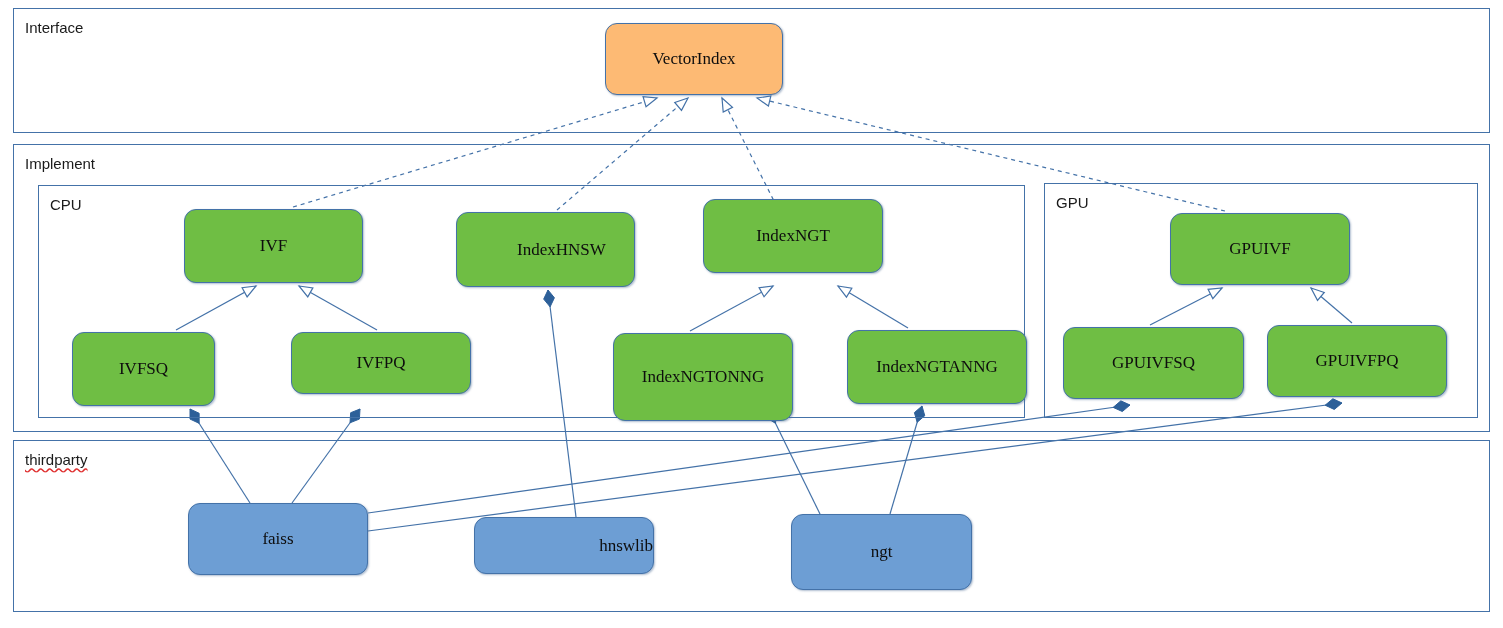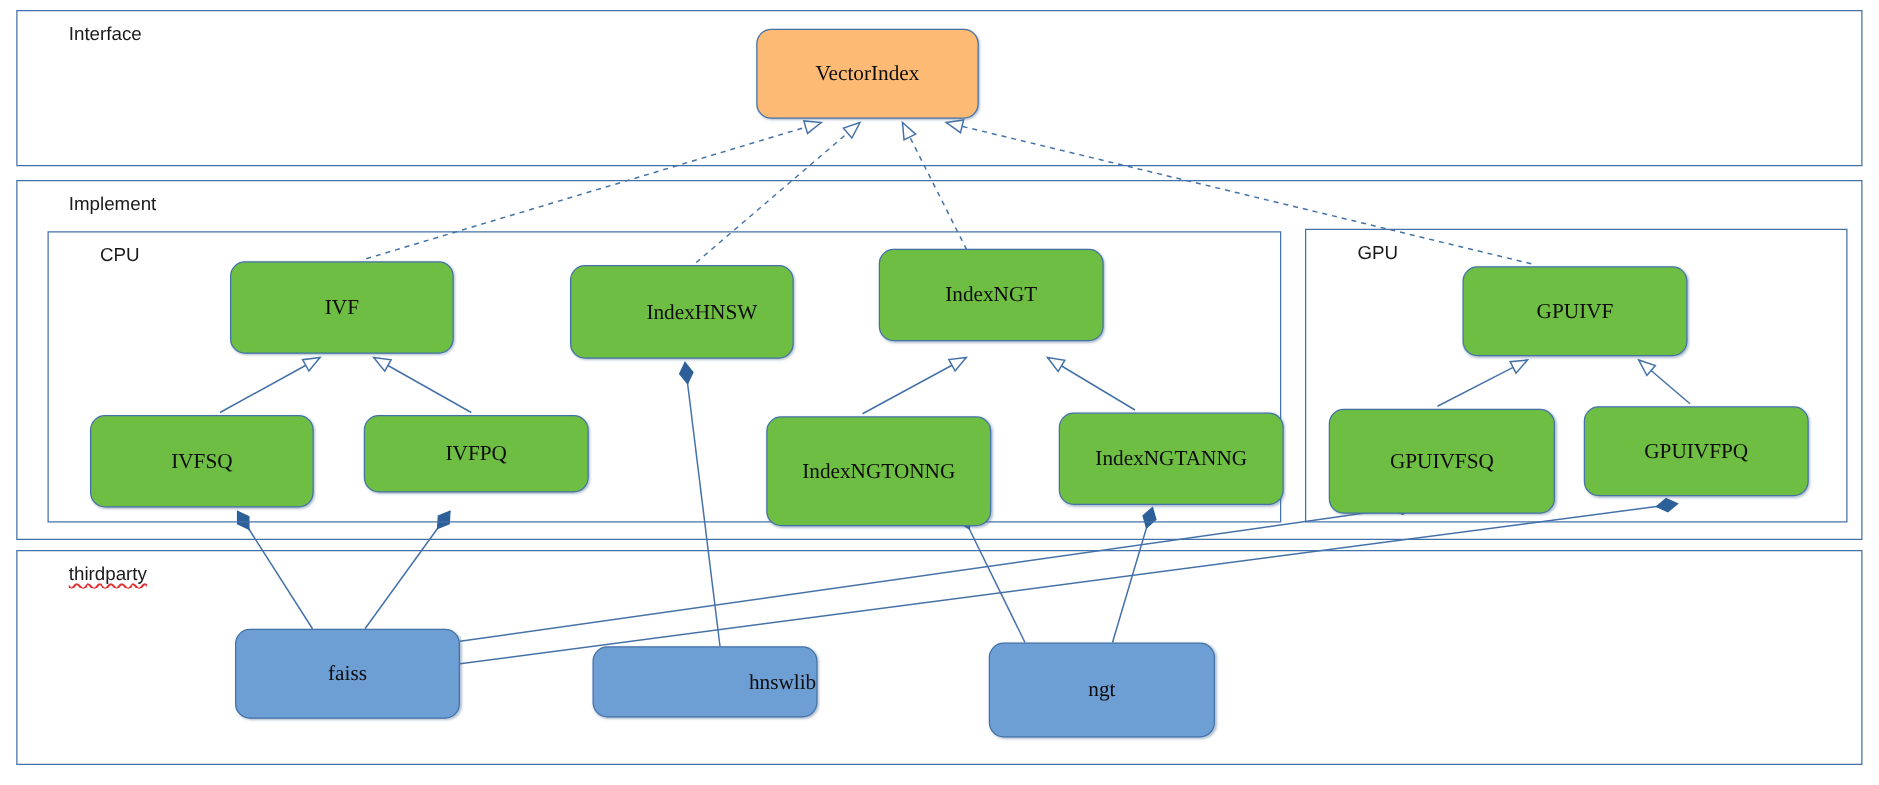"Interface" .pkg-label { margin-left: 30px -> none }
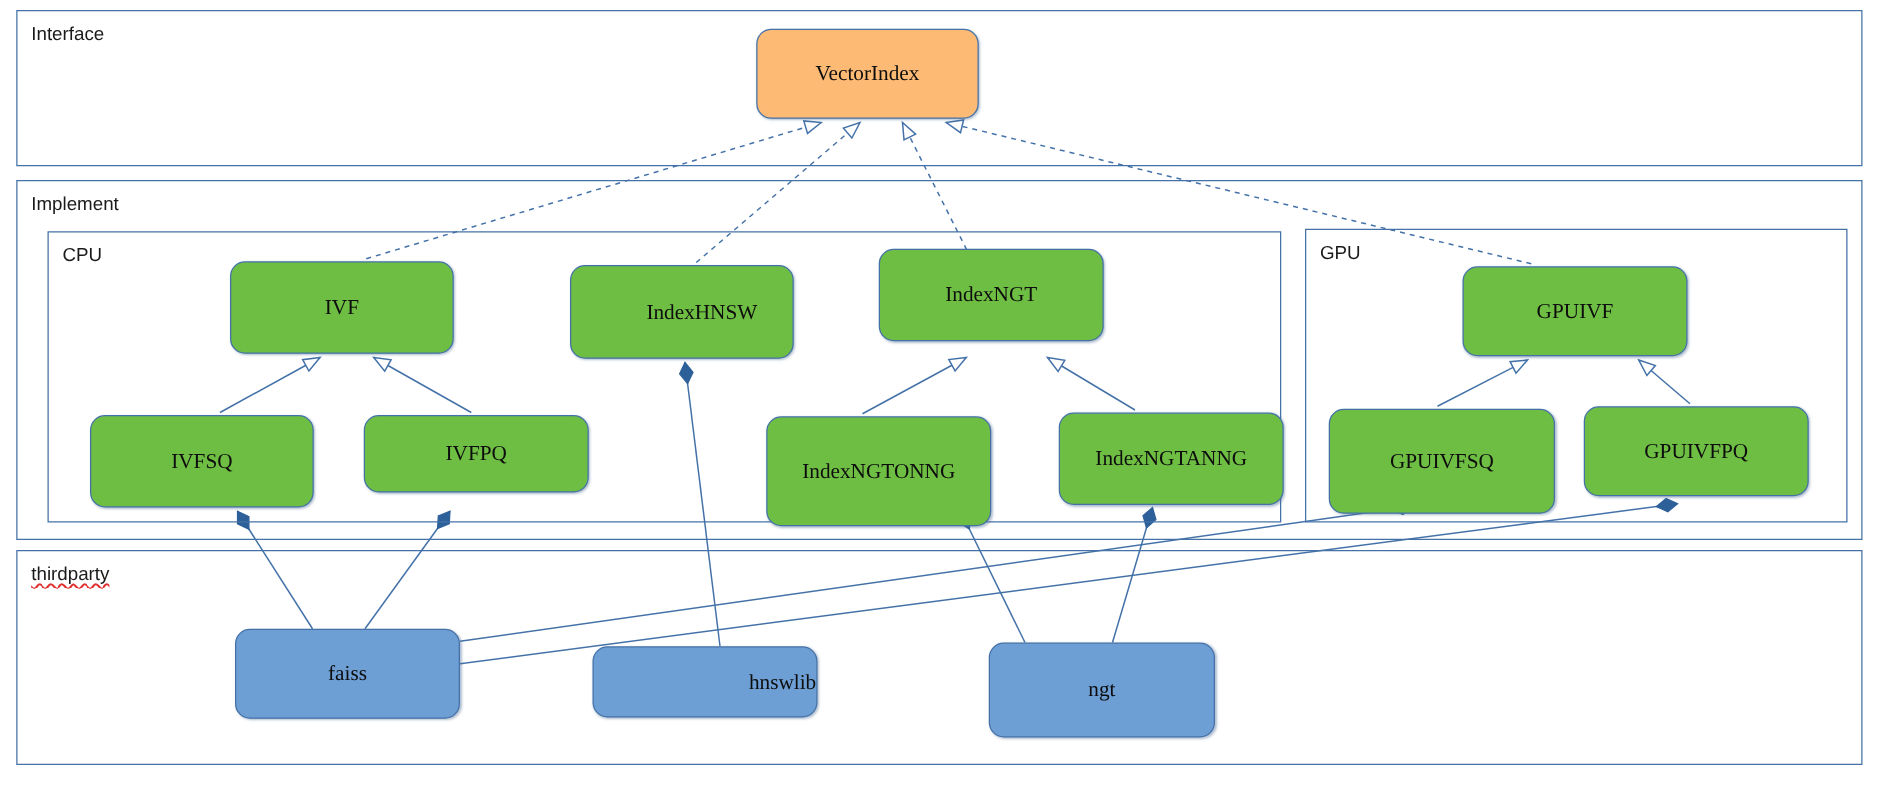"IVFSQ" div.node { width: 179px -> 143px }
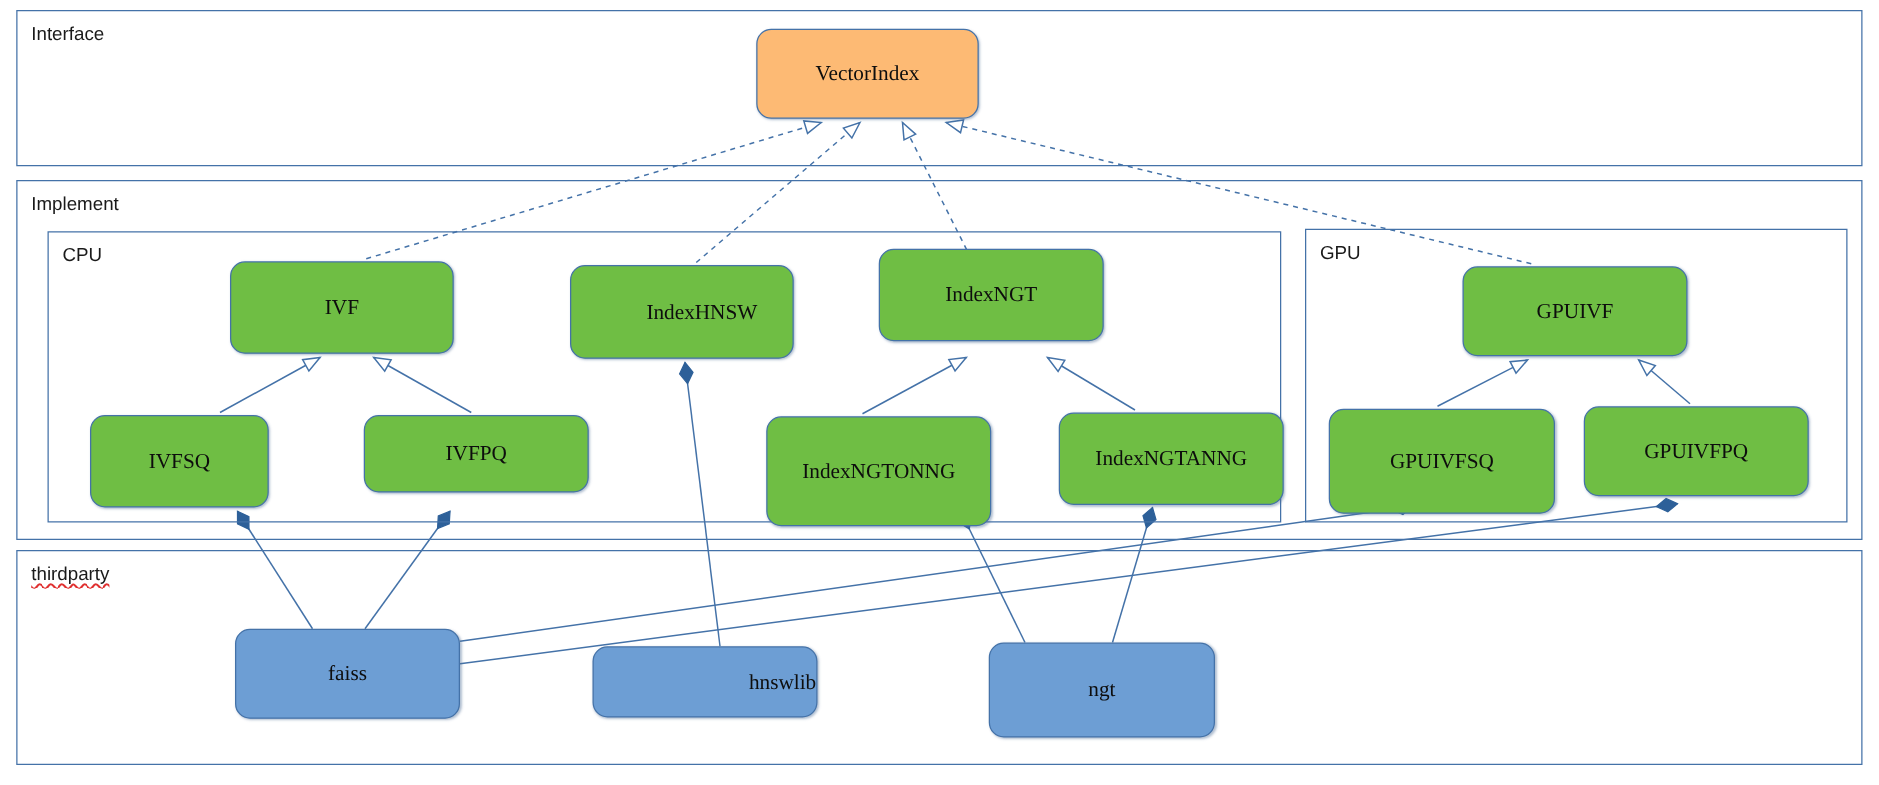"GPUIVFSQ" div.node { height: 84px -> 72px }
